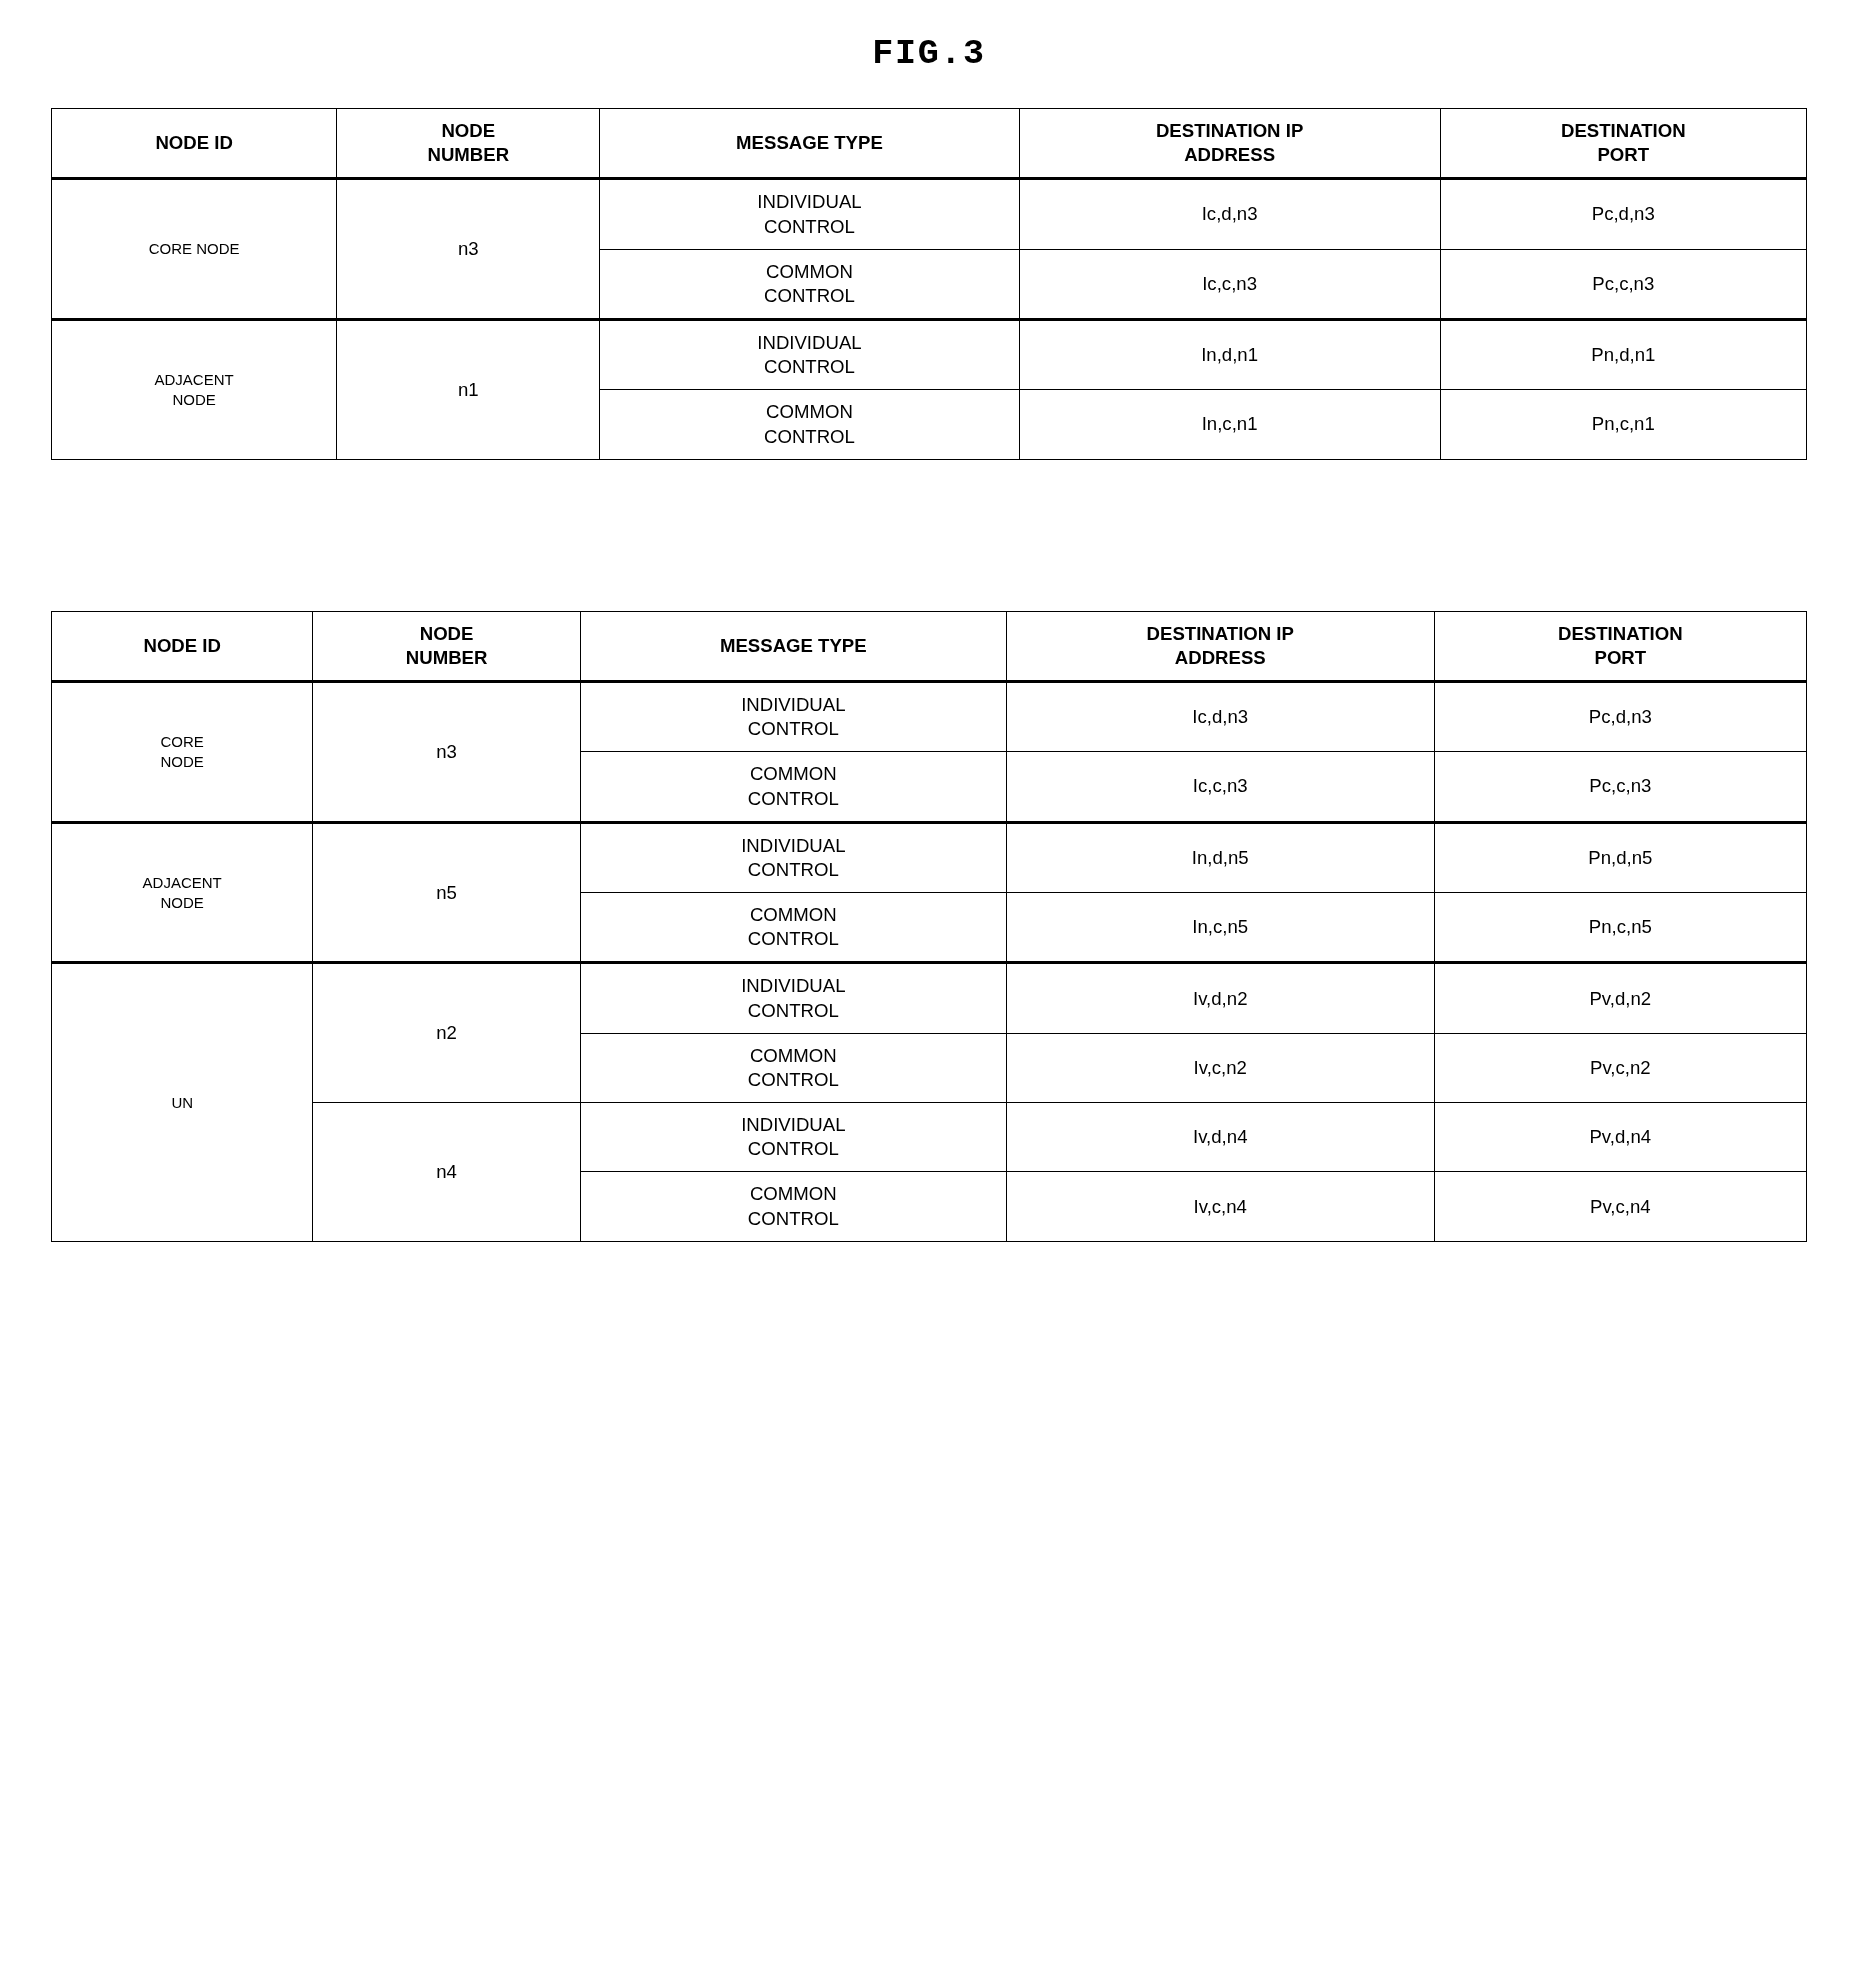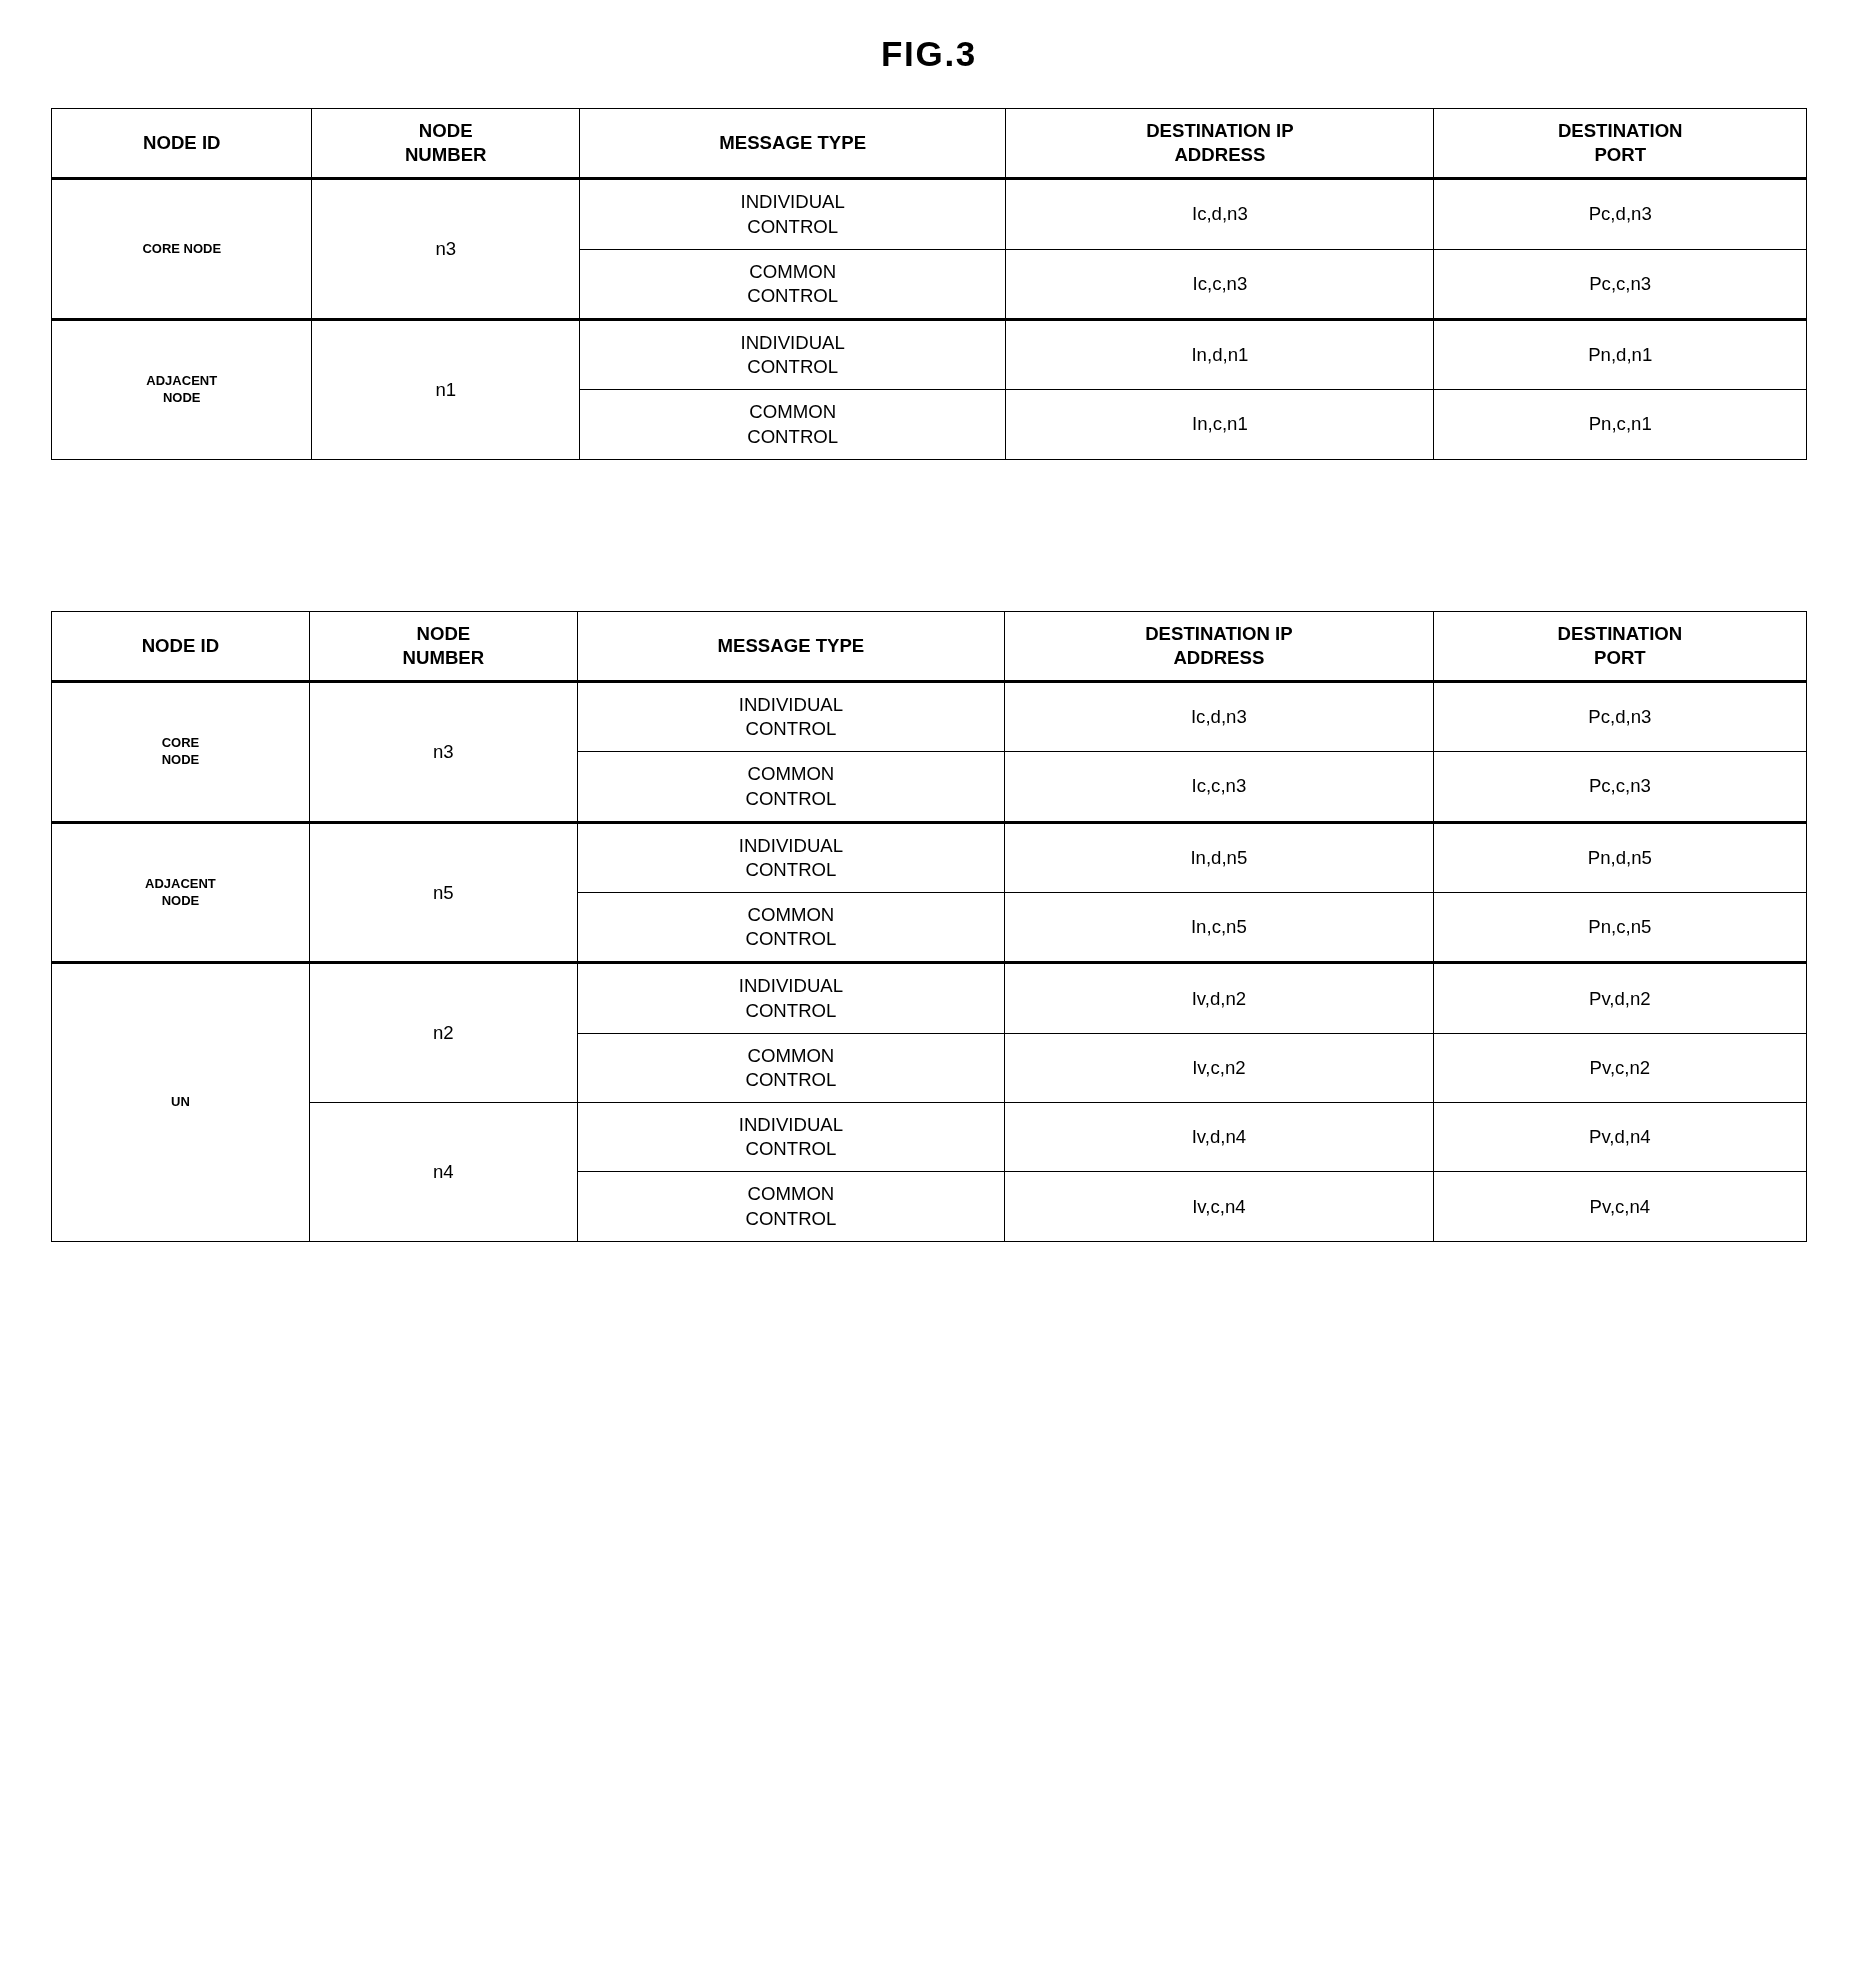"FIG.3" .figure-title { font-family: none -> Liberation Mono, monospace }
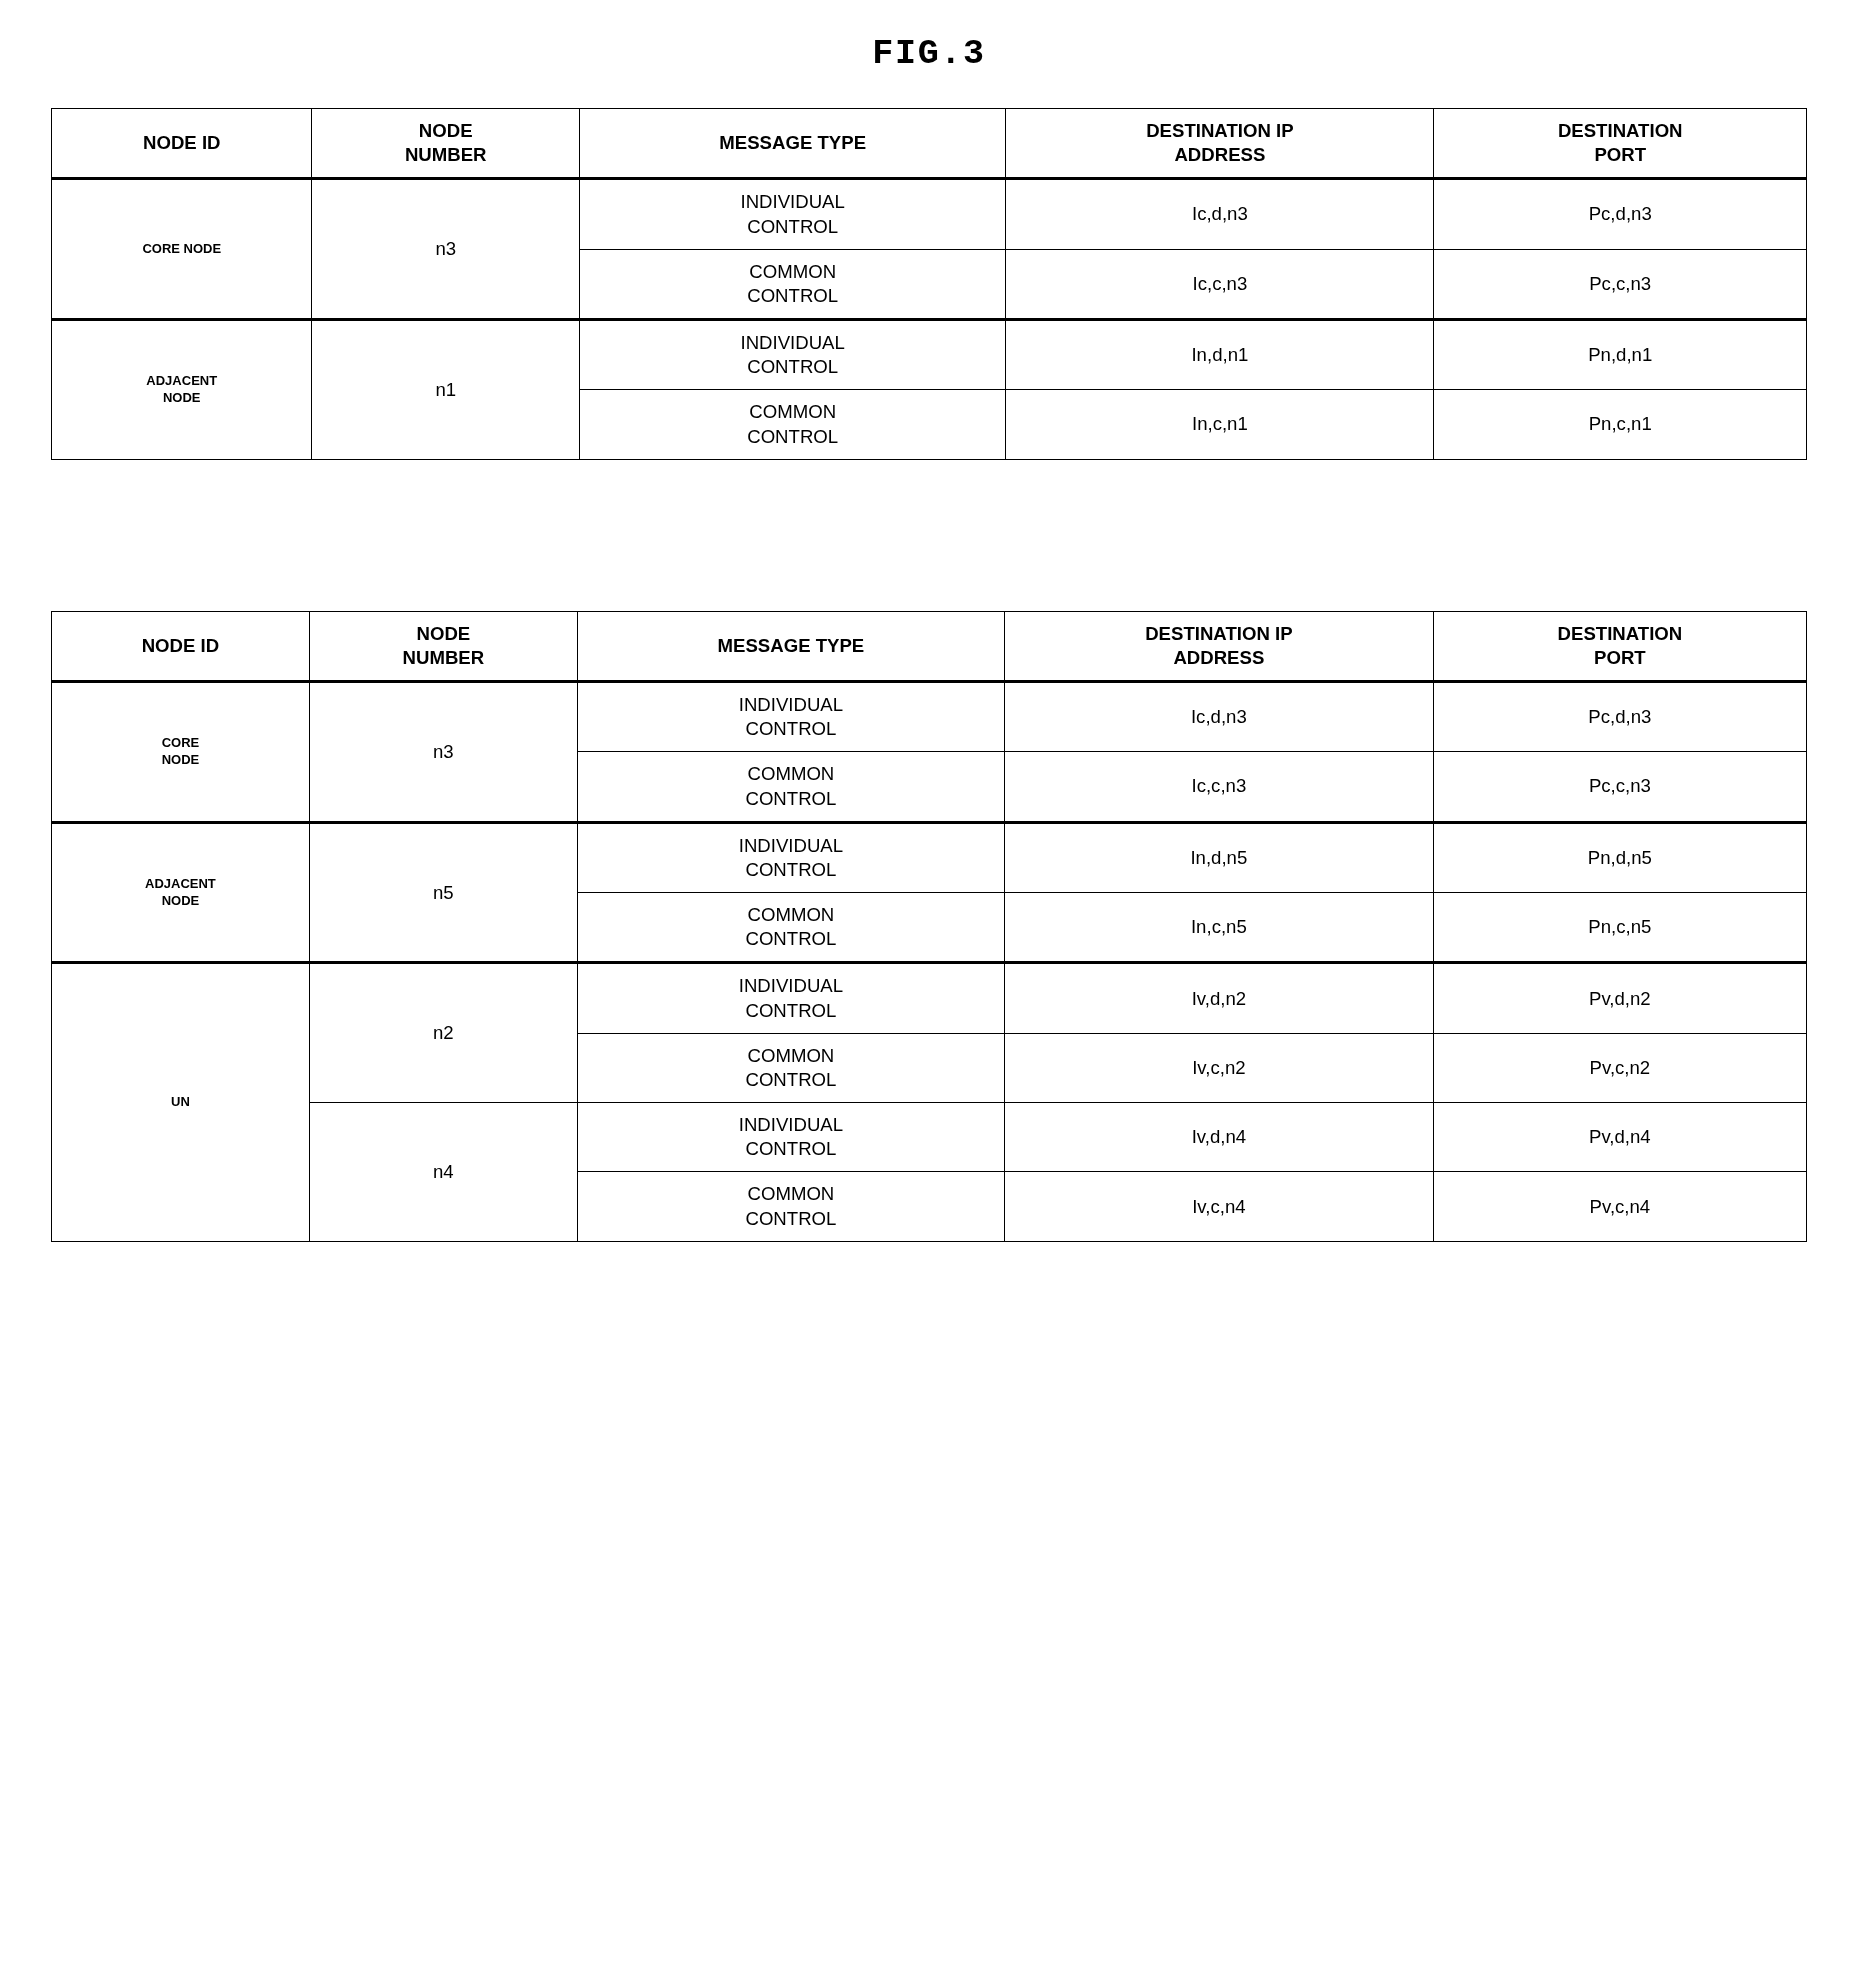"CORE NODE" .node-id-cell { font-size: 13px -> 15px; font-weight: bold -> normal }
